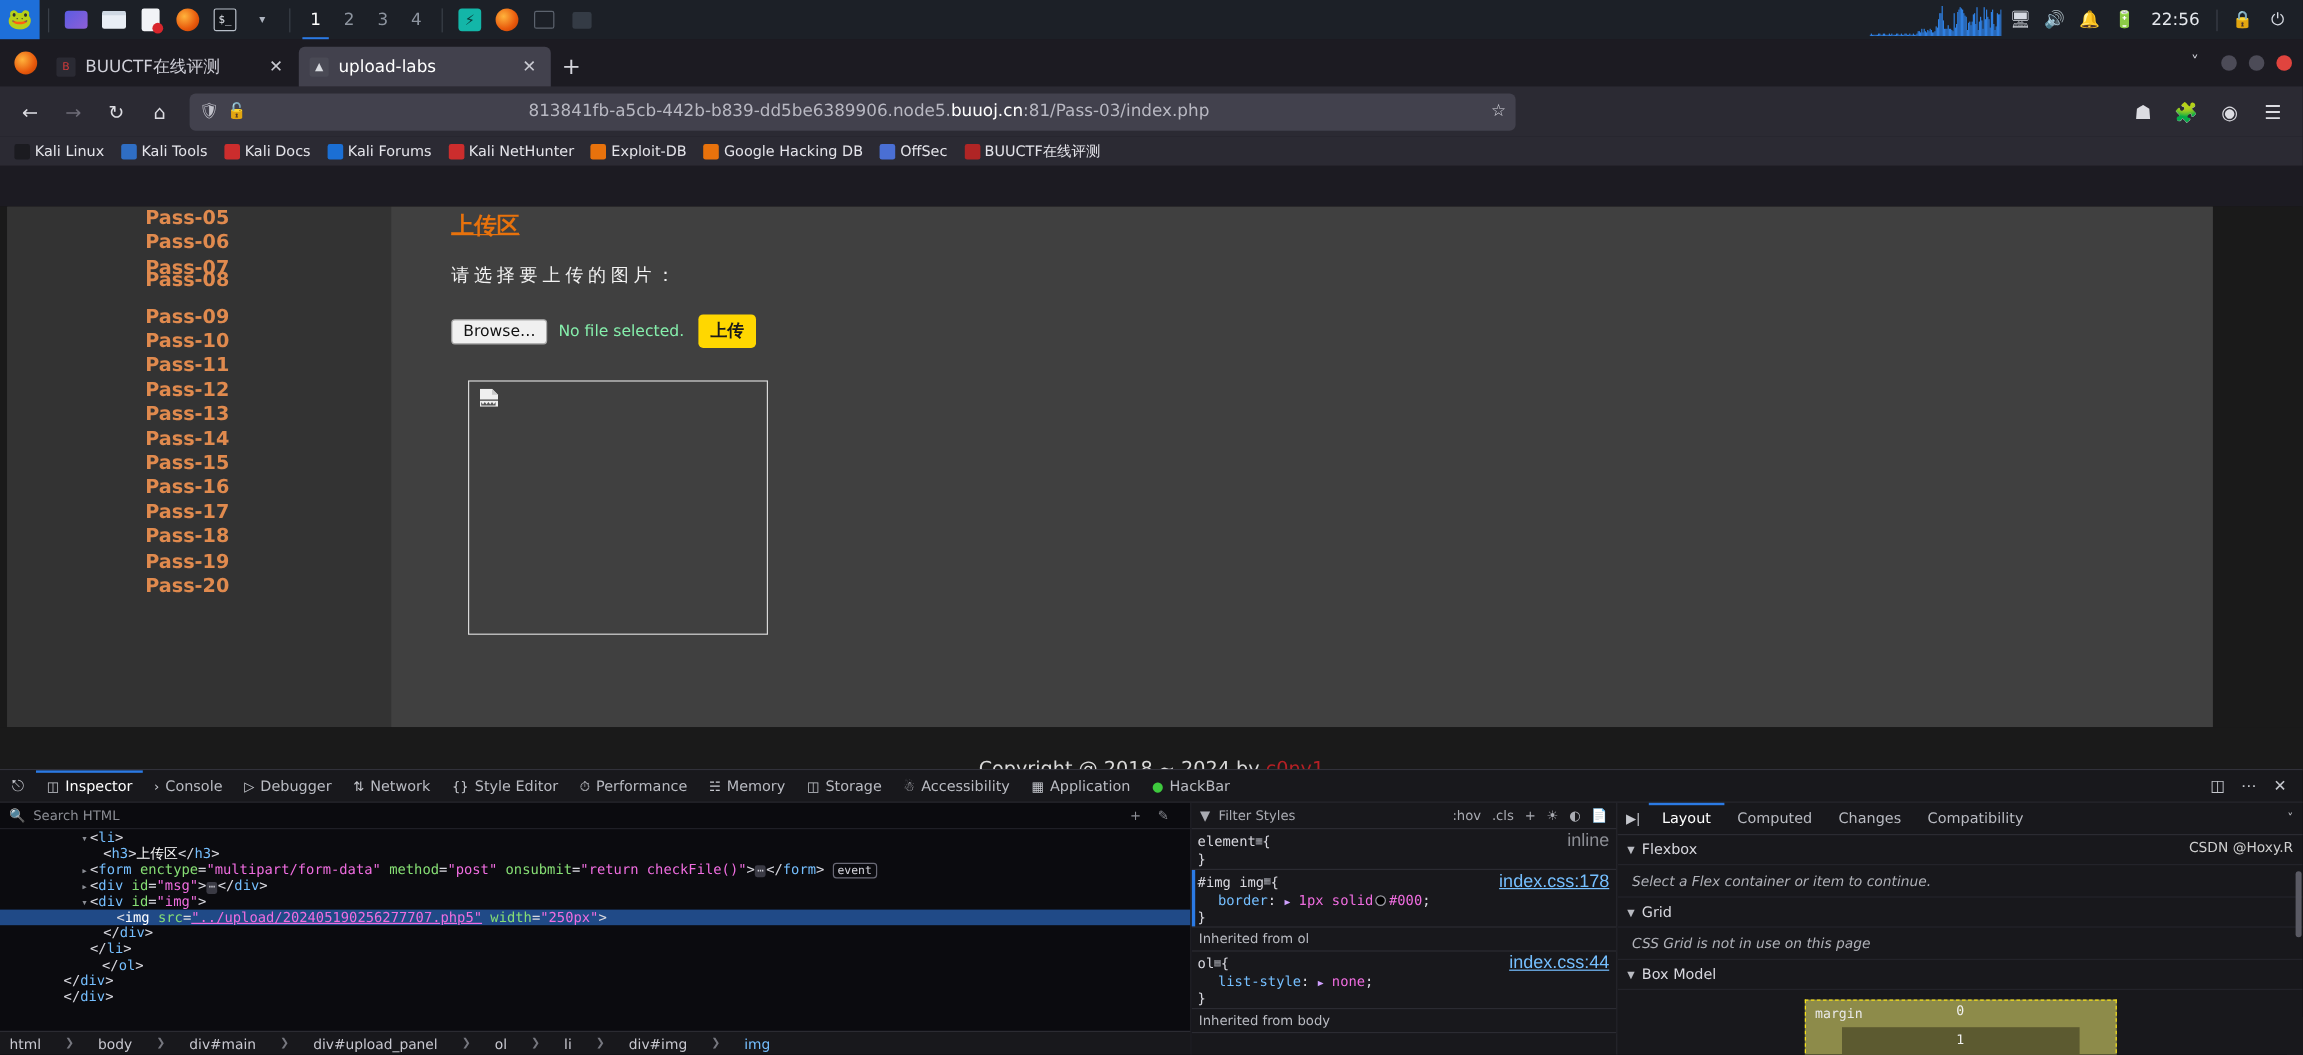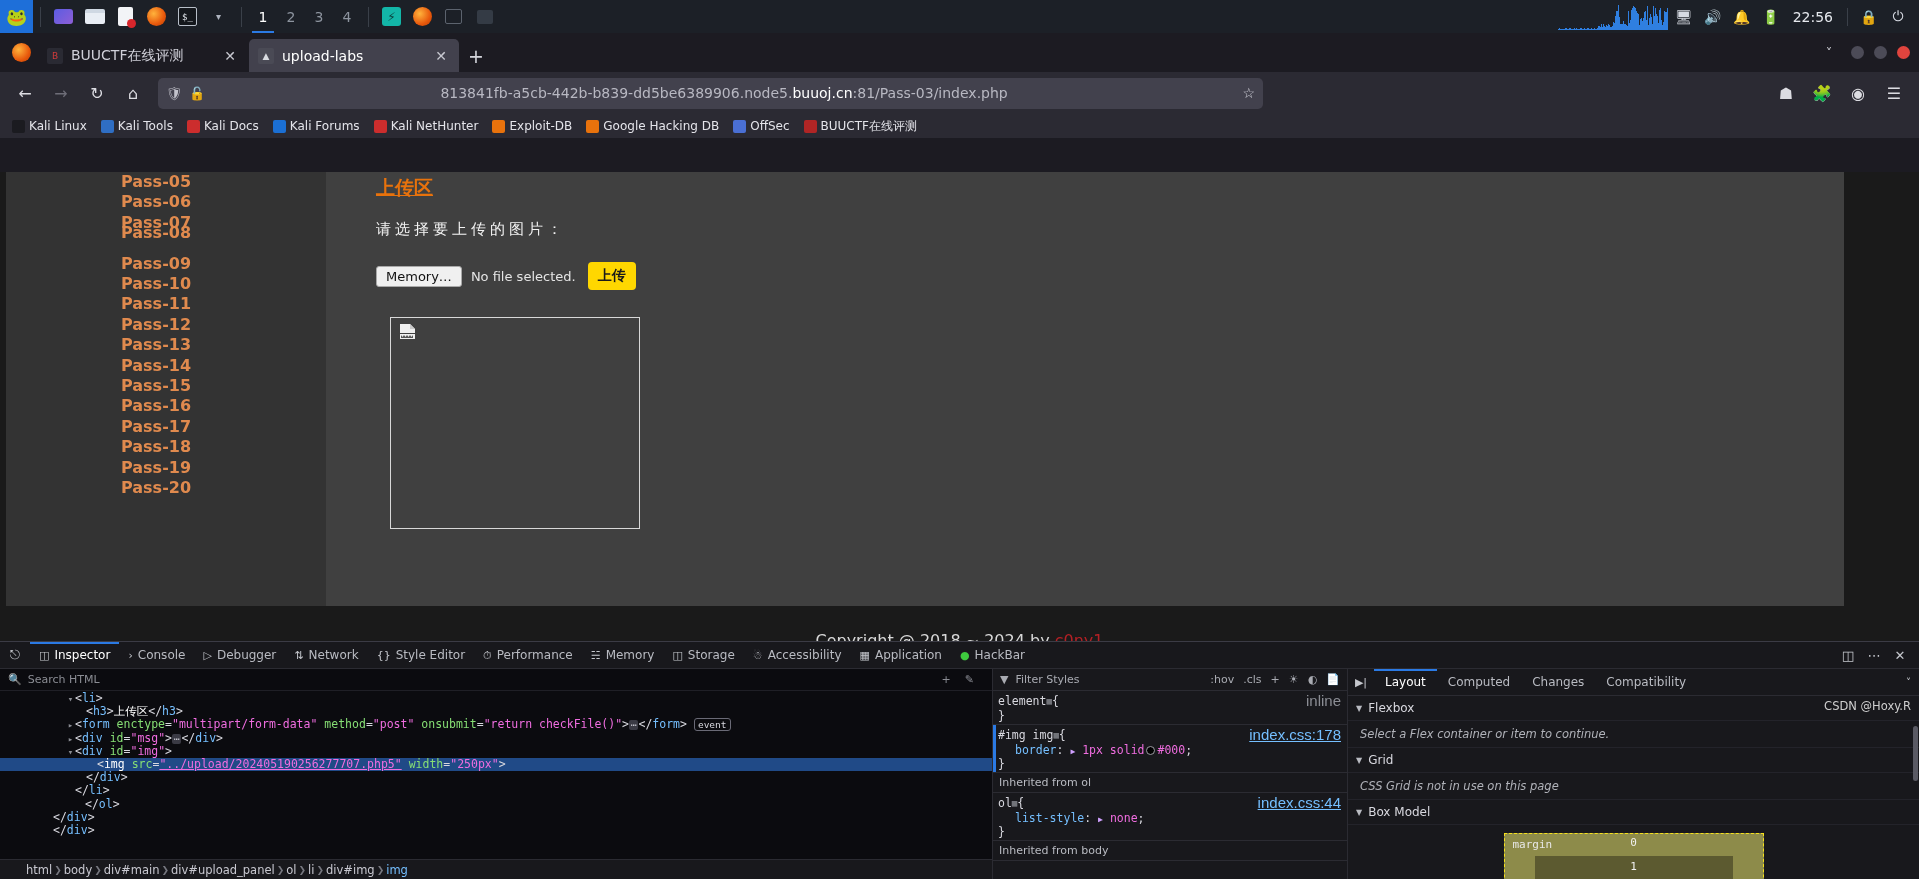"Memory…" span { text: Memory -> Browse }
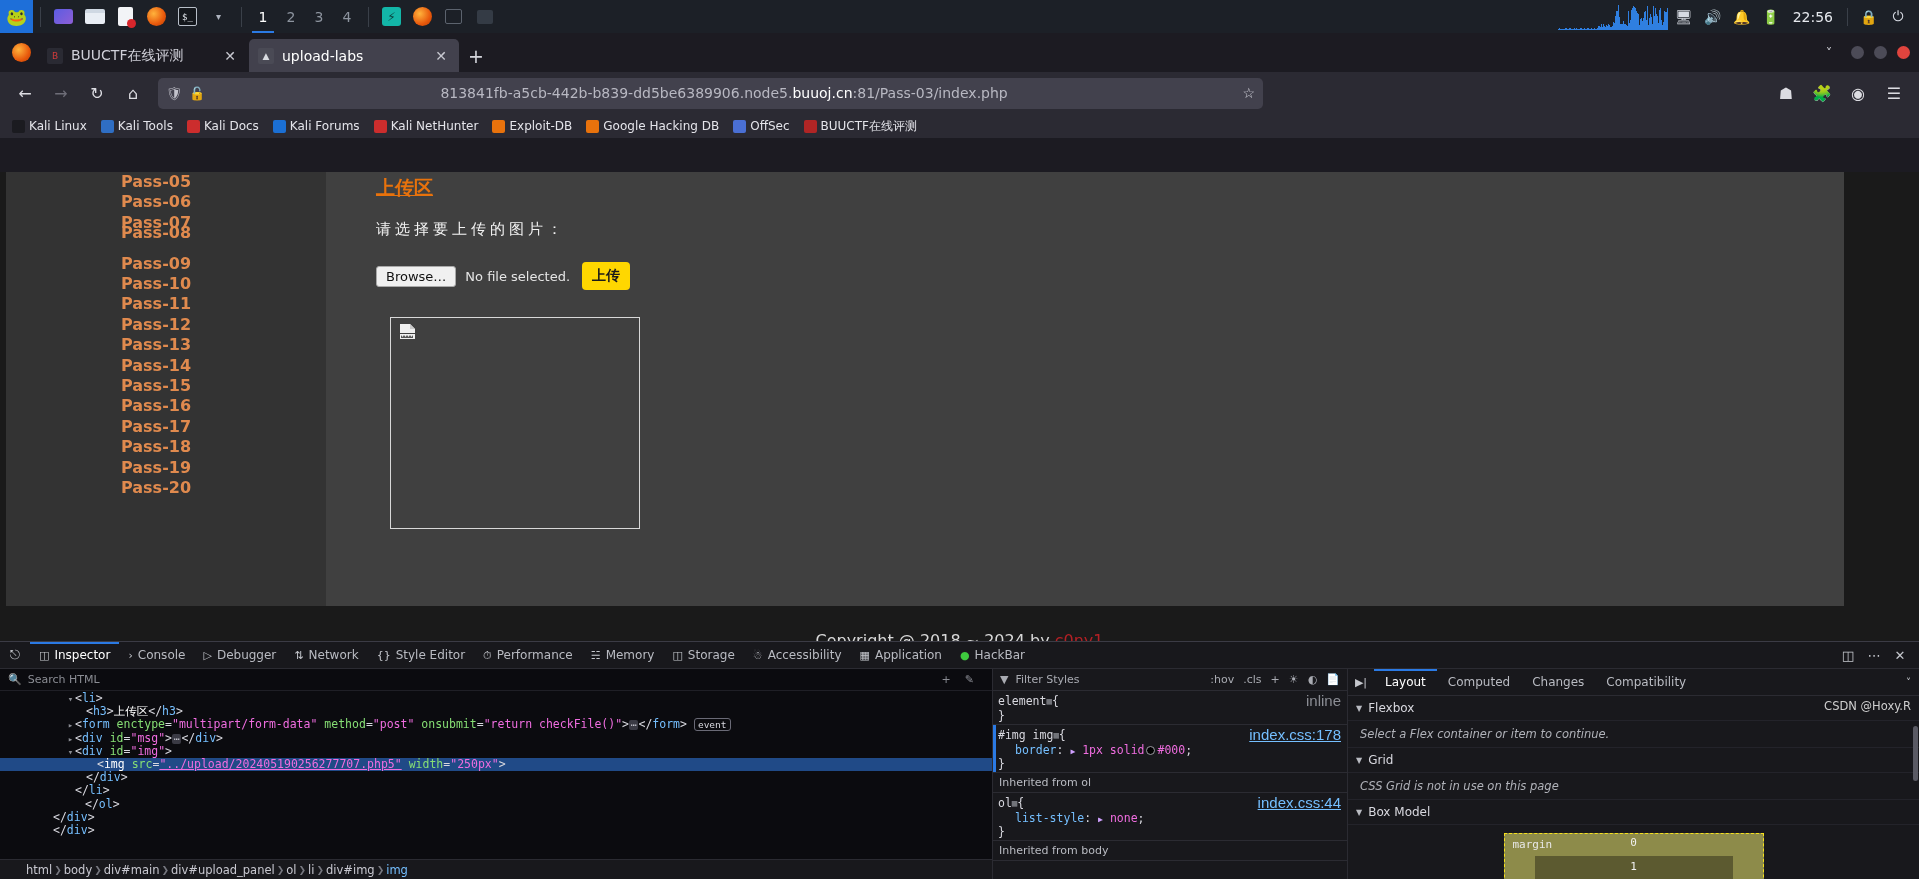"No file selected." #file-name { color: #e5e5e5 -> #86efac }
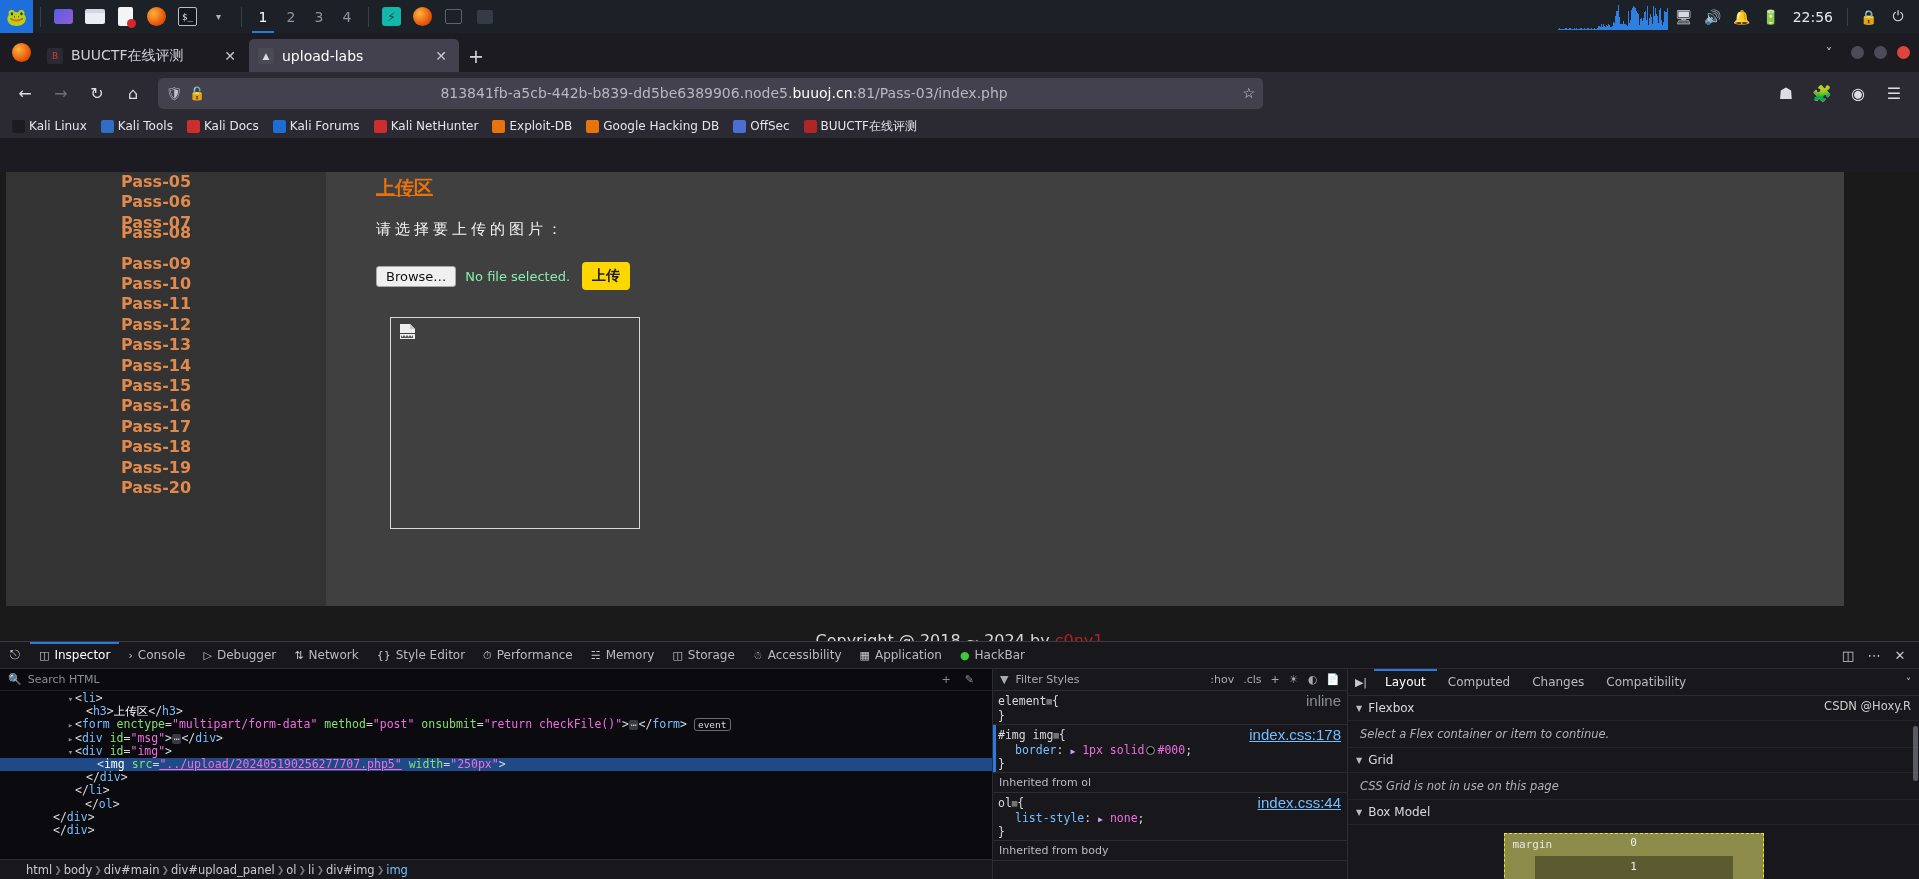"html" #breadcrumb { gap: 2px -> 20px; padding: 0 26px -> 0 8px }
